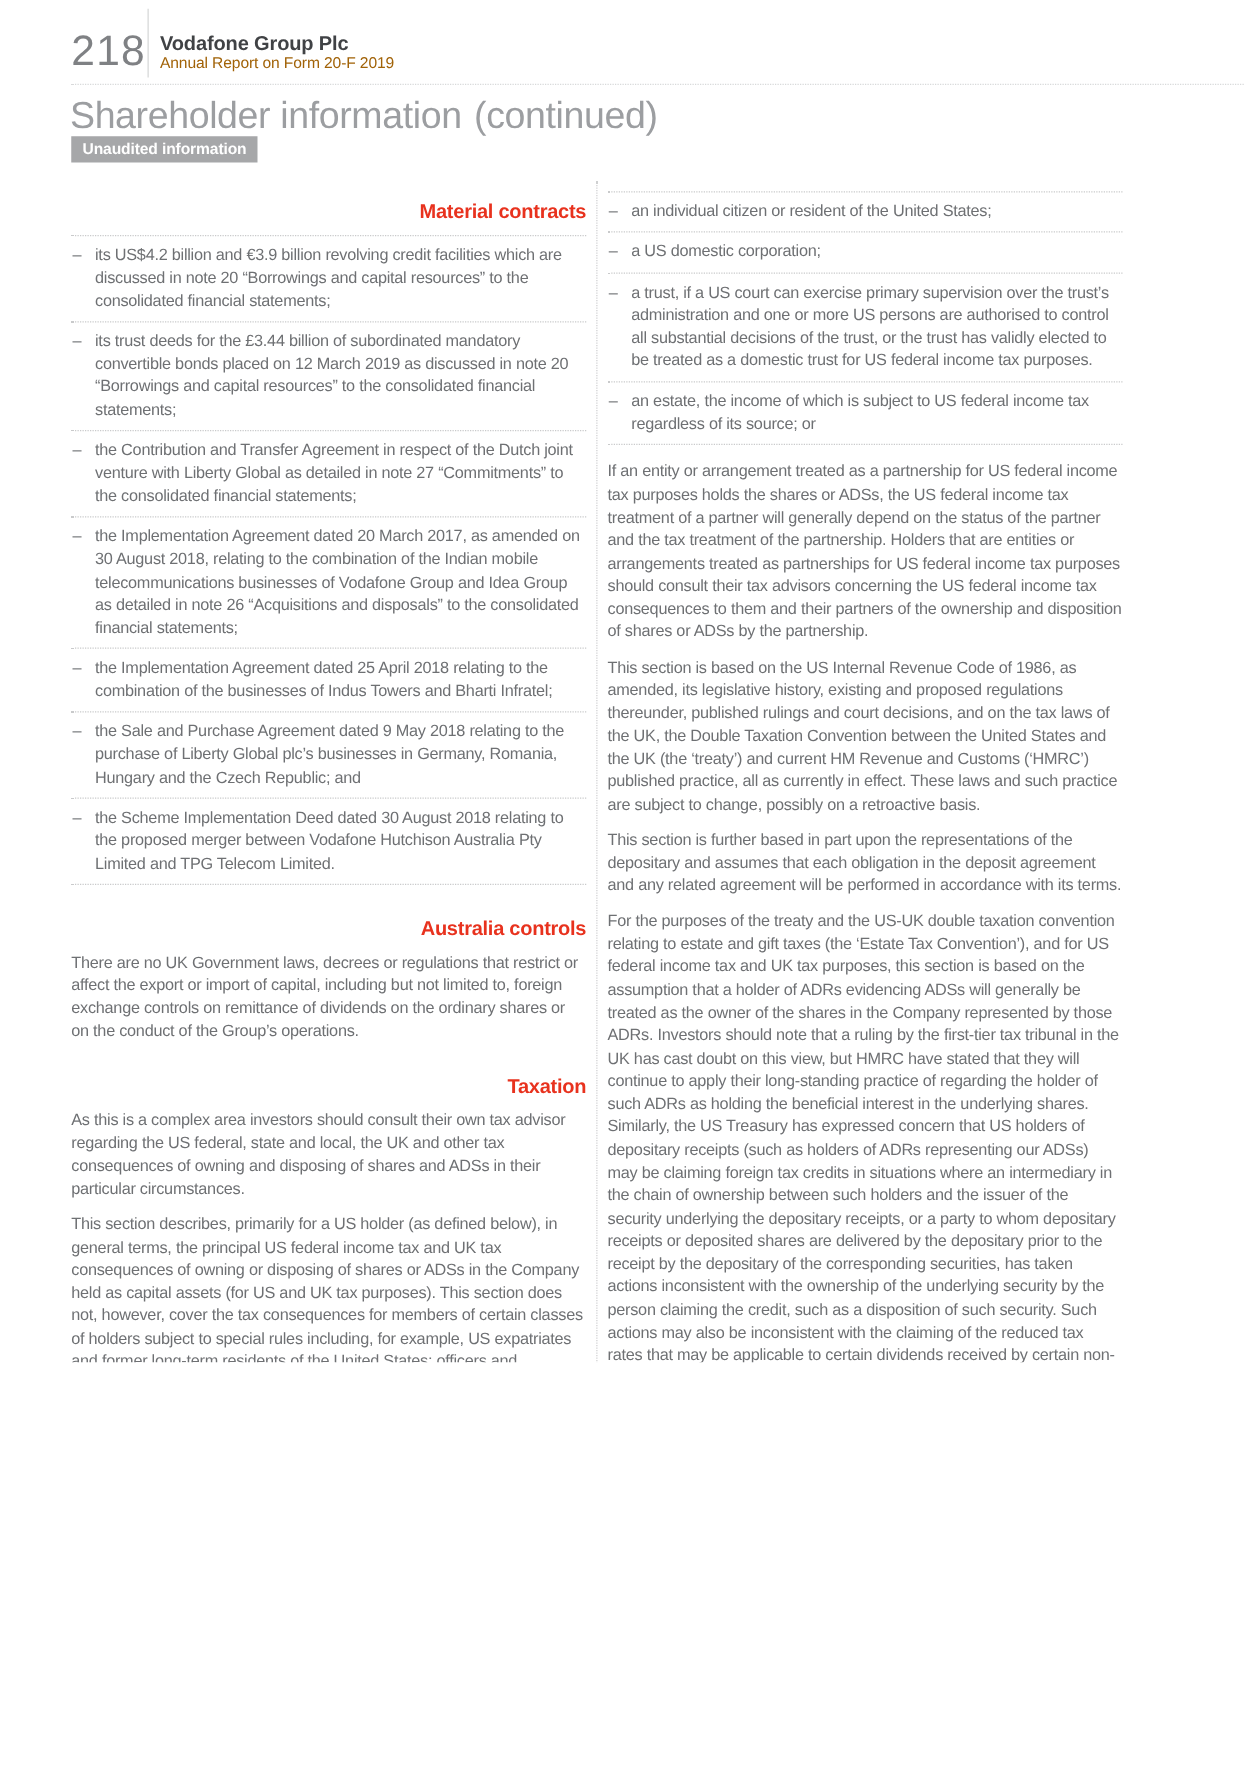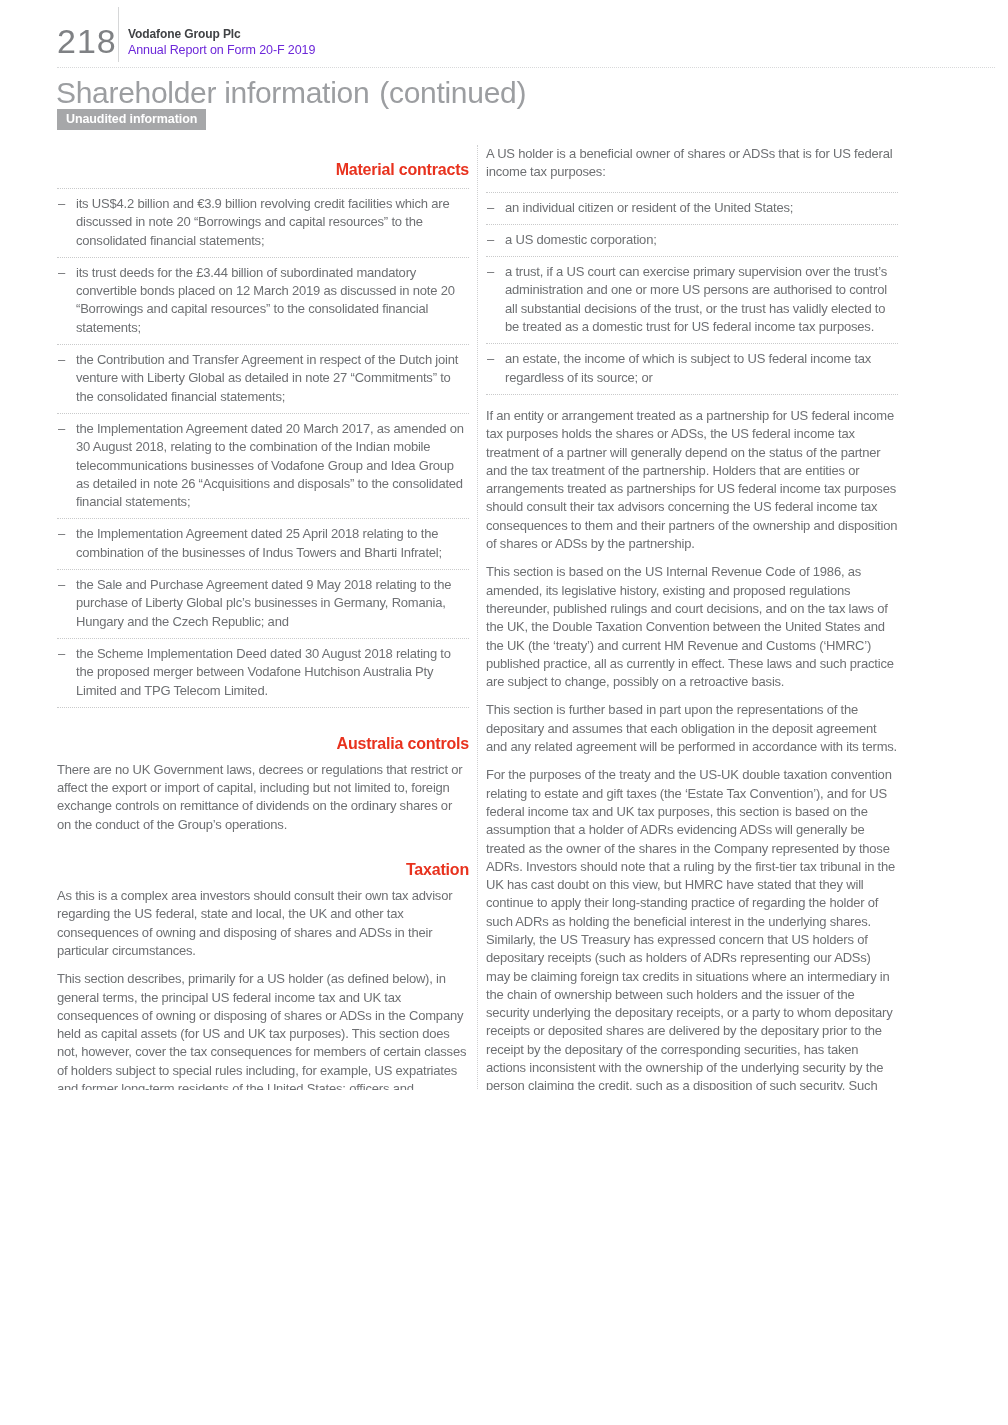"Vodafone Group Plc" .hdr-company { font-size: 12px -> 16px }
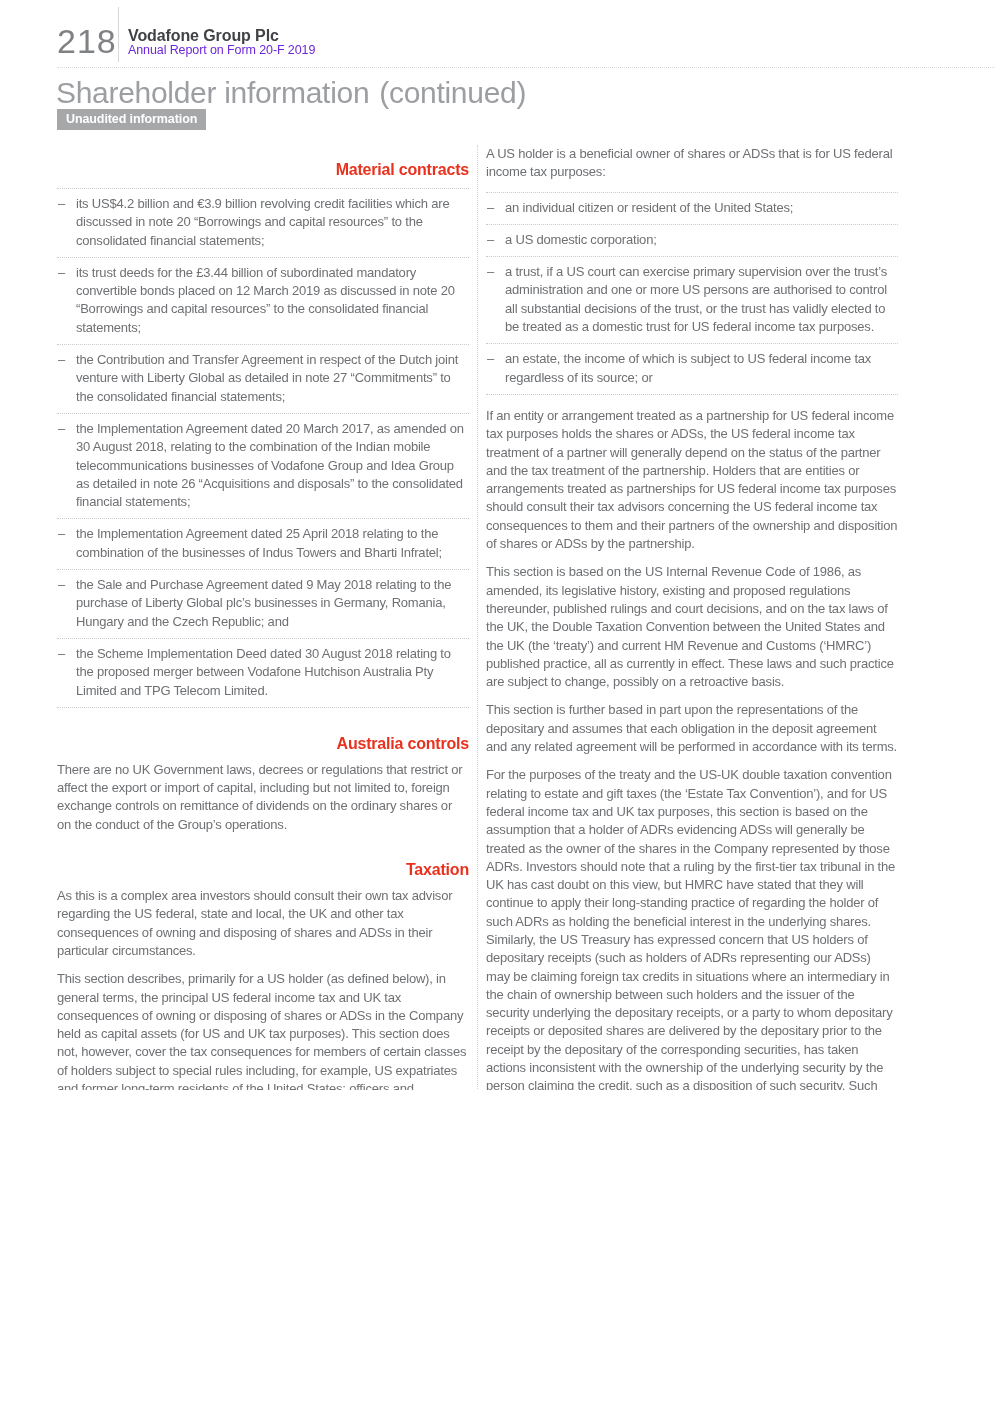"Annual Report on Form 20-F" .hdr-report { color: #6d28d9 -> #a16207 }
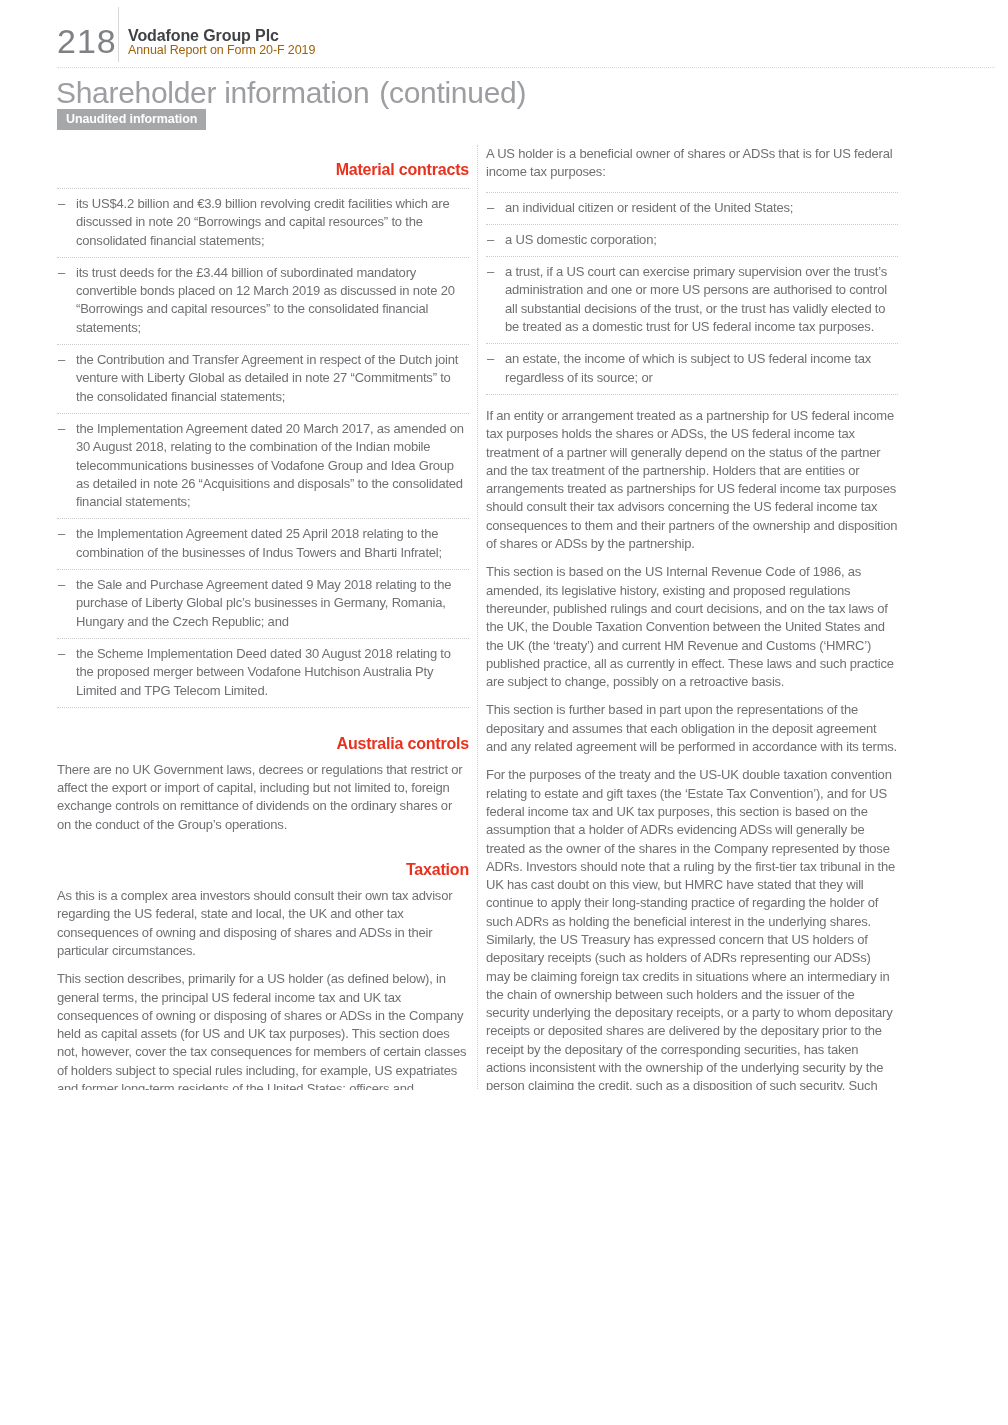"A US holder is a" p { html: <p>A US holder is a beneficial owner of shares or ADSs that is for US federal income tax purposes:</p> -> none }
